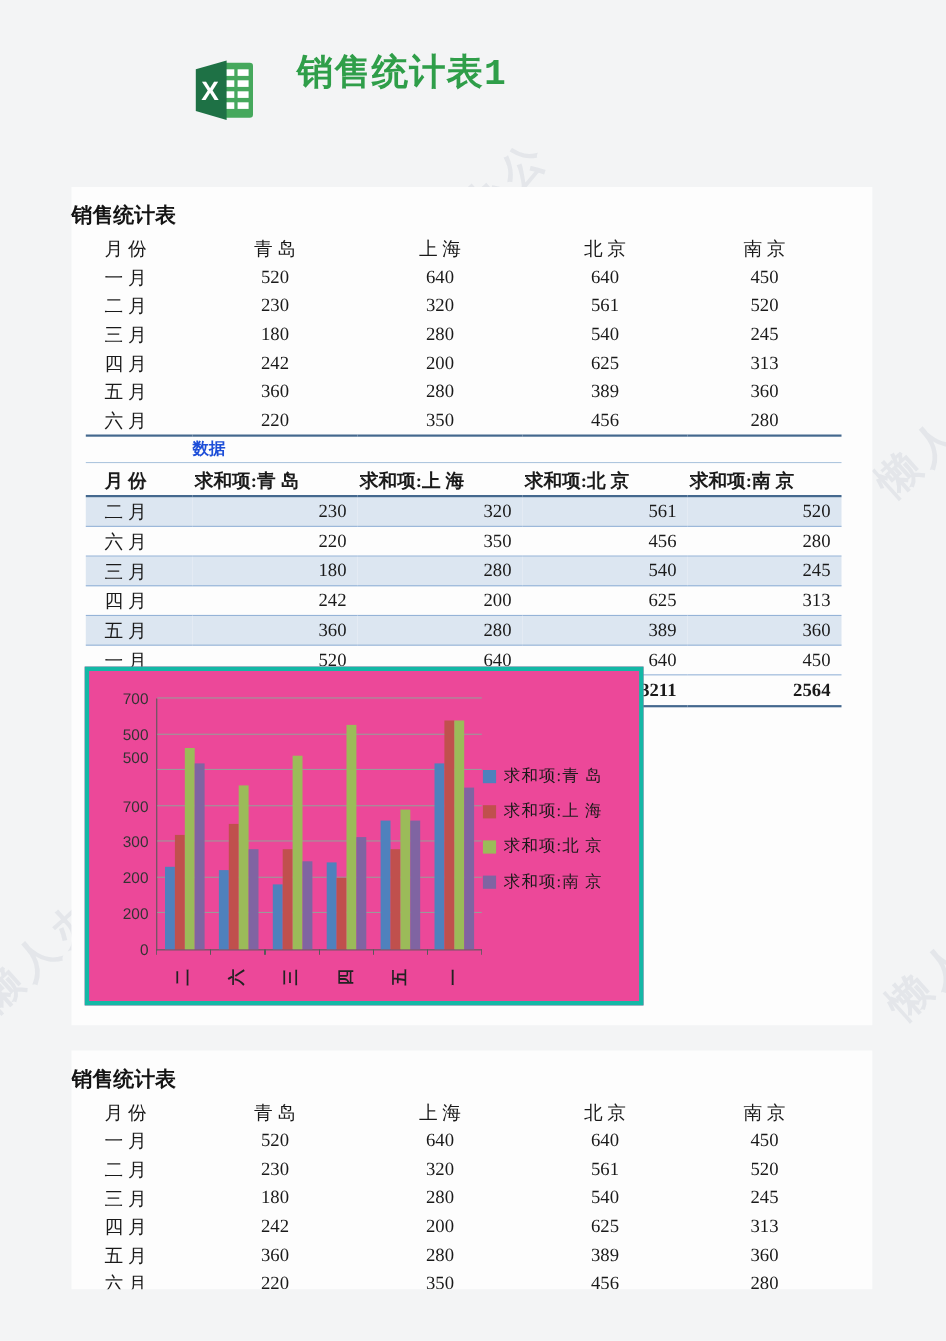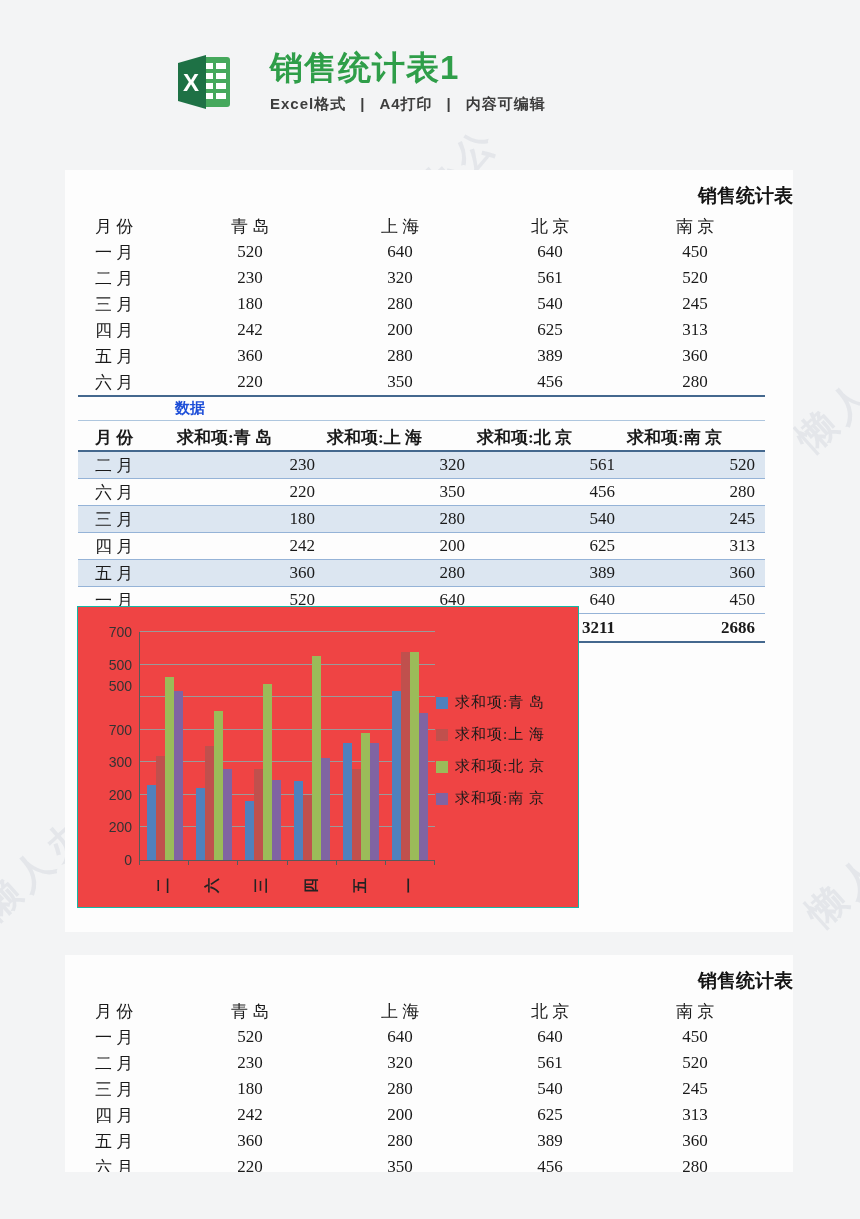"销售统计表1" .head-text h1 { font-family: none -> Liberation Mono, monospace }
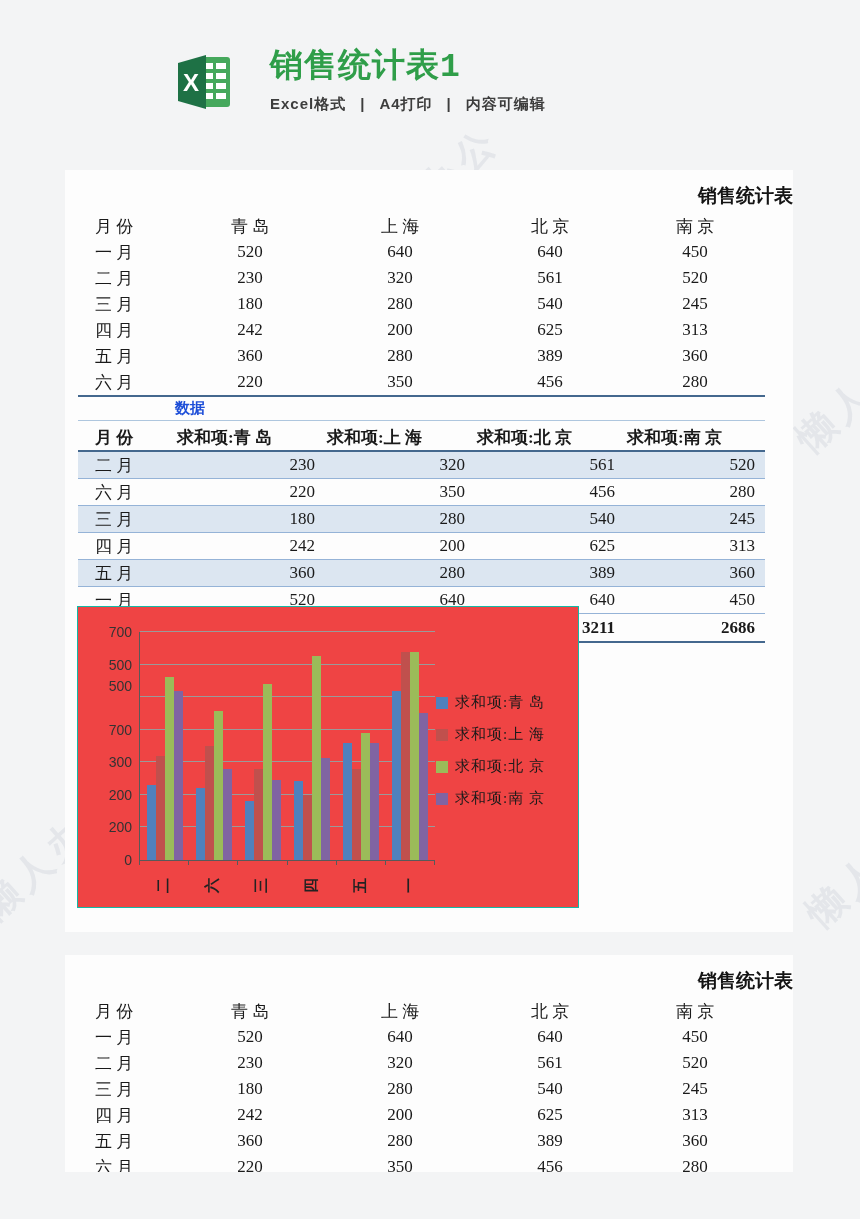"Excel格式 | A4打印 | 内容可编辑" div.subtitle { html: <div> <span>Excel格式</span><span>|</span><span>A4打印</span><span>|</span><span>内容可编辑</span> </div> -> none }
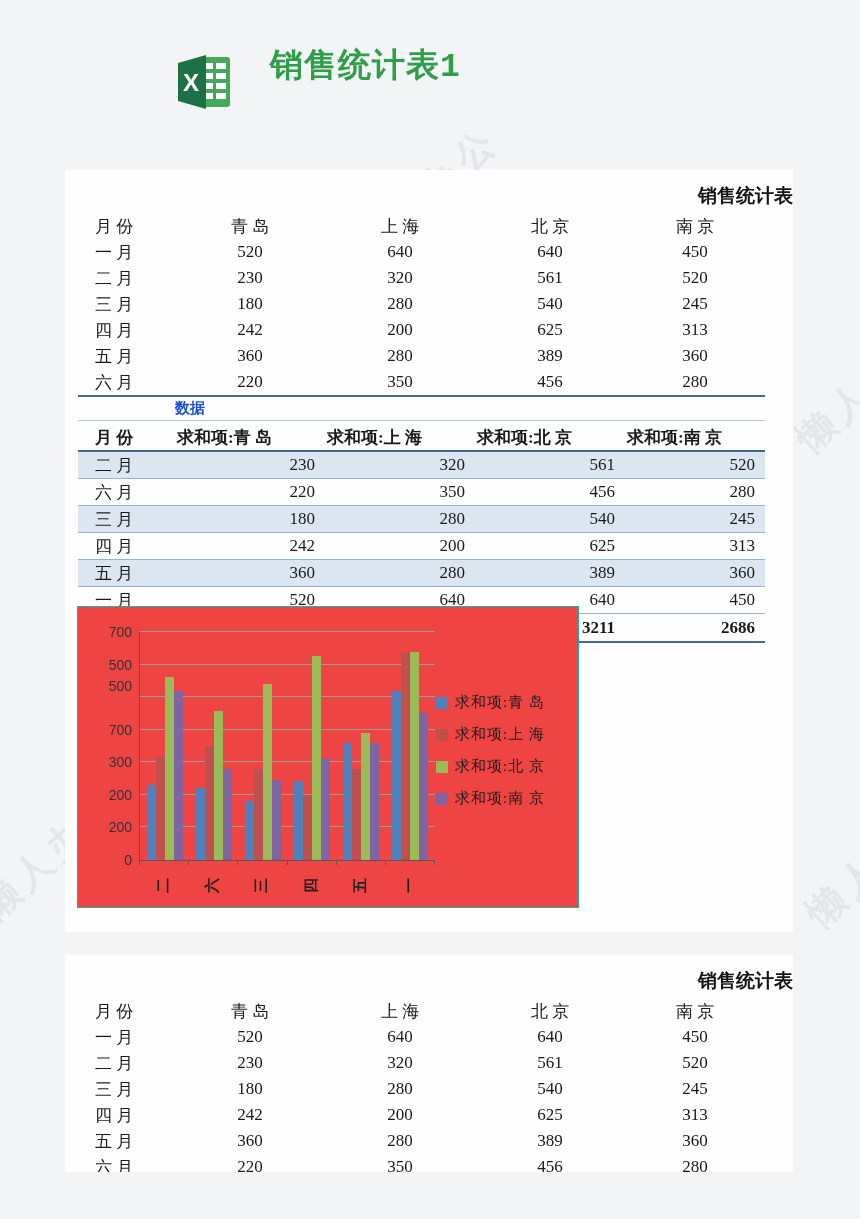"销售统计表" .sheet-title { text-align: right -> left }
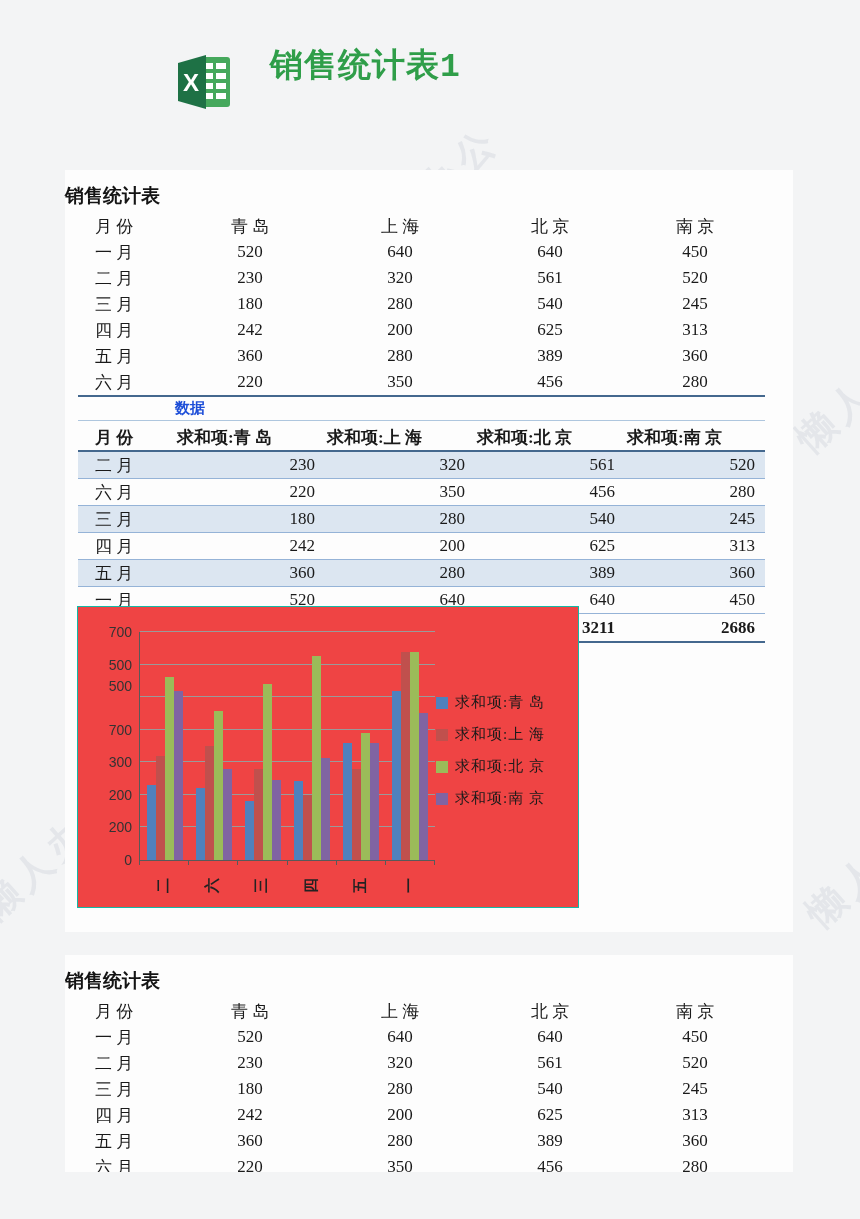"700" .chart-box { background: #ef4444 -> #ec4899; border: 1px solid #14b8a6 -> 4px solid #14b8a6 }
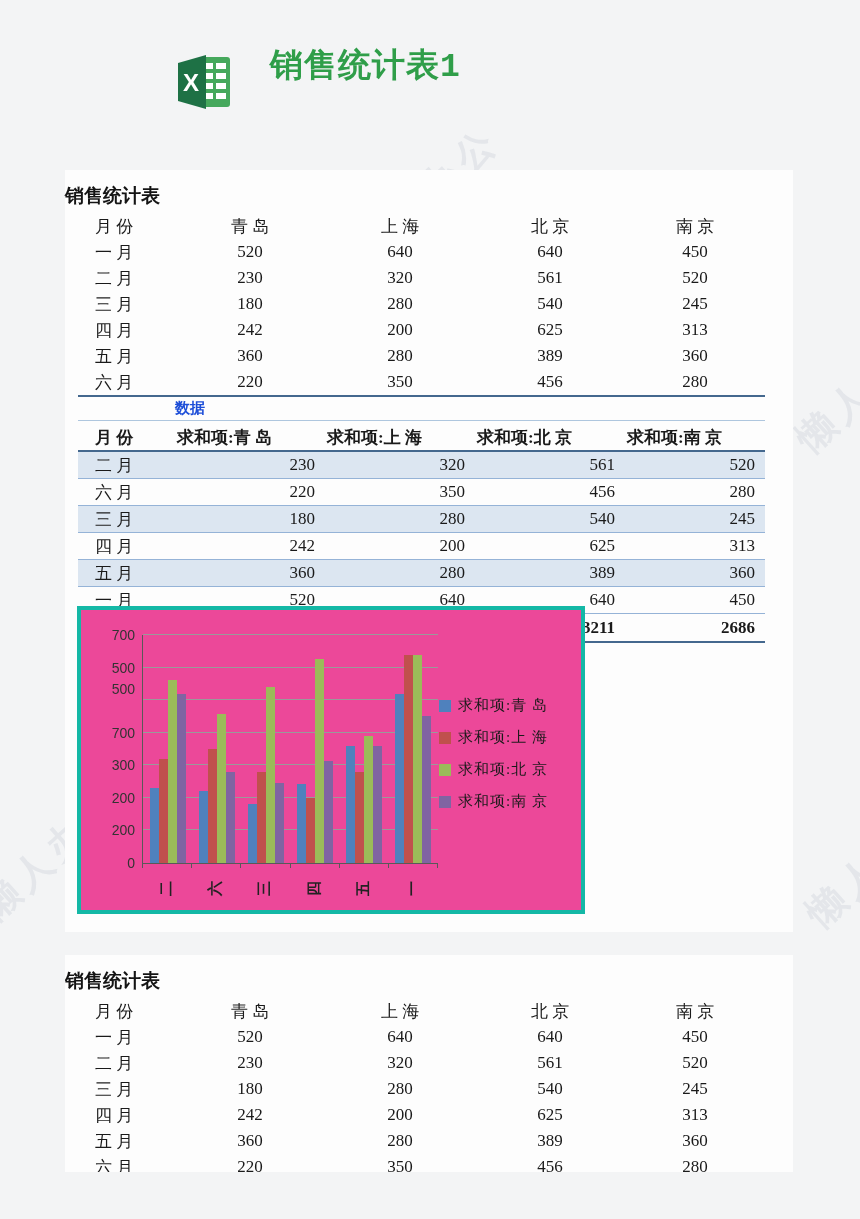"2686" td { text: 2686 -> 2564 }
